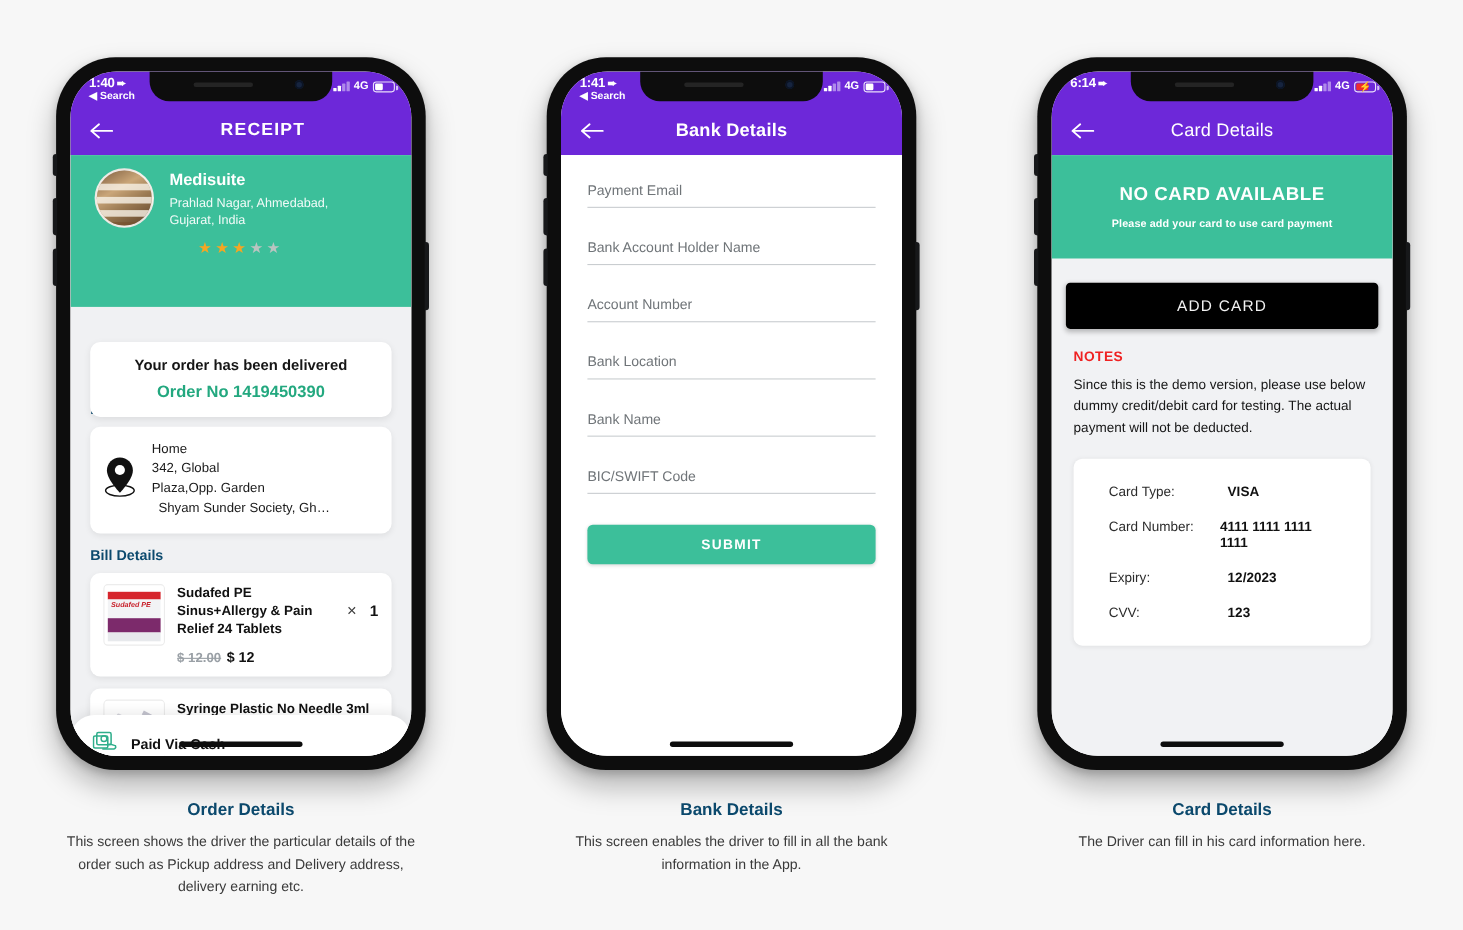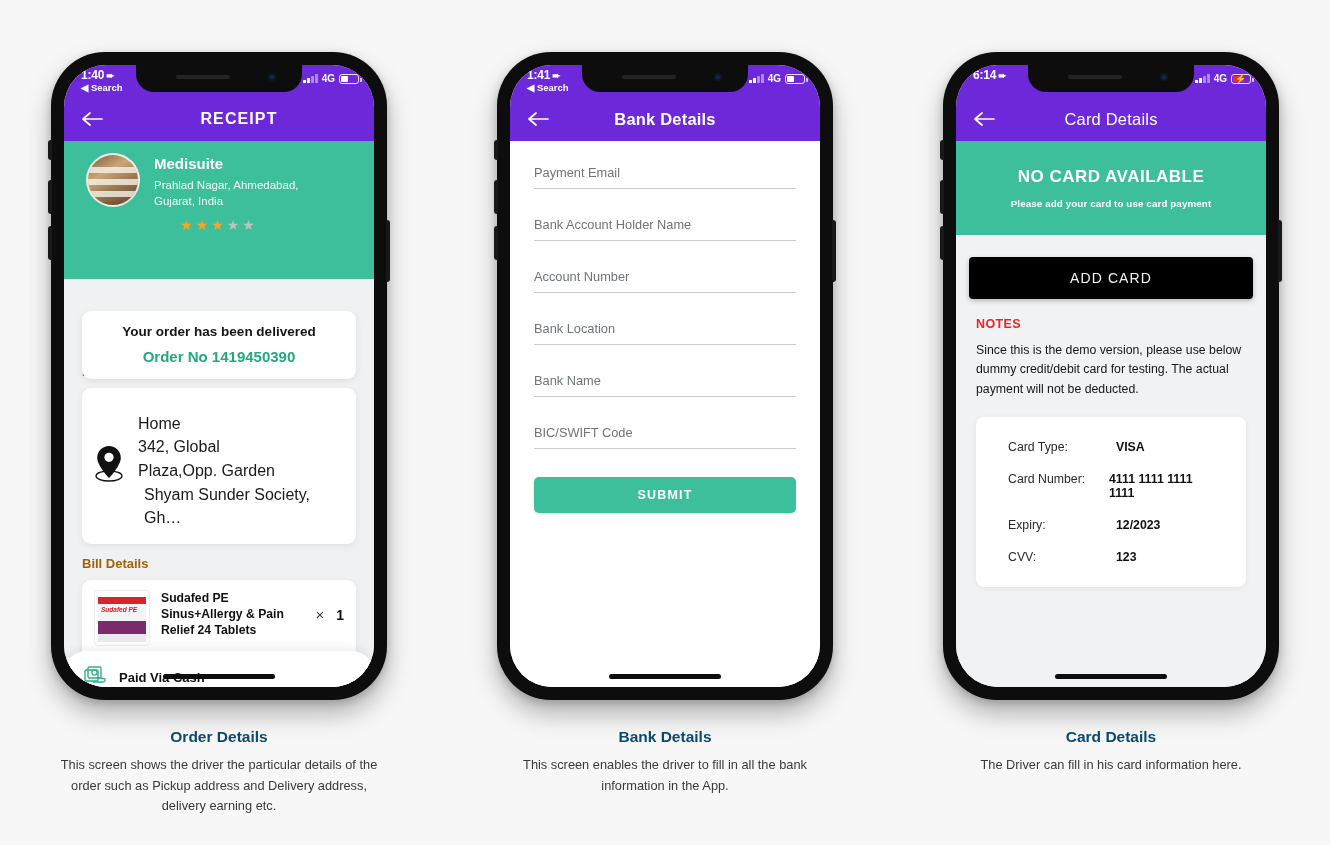"Home" .addr-lines { font-size: 16px -> 12px; margin-top: 12px -> none }
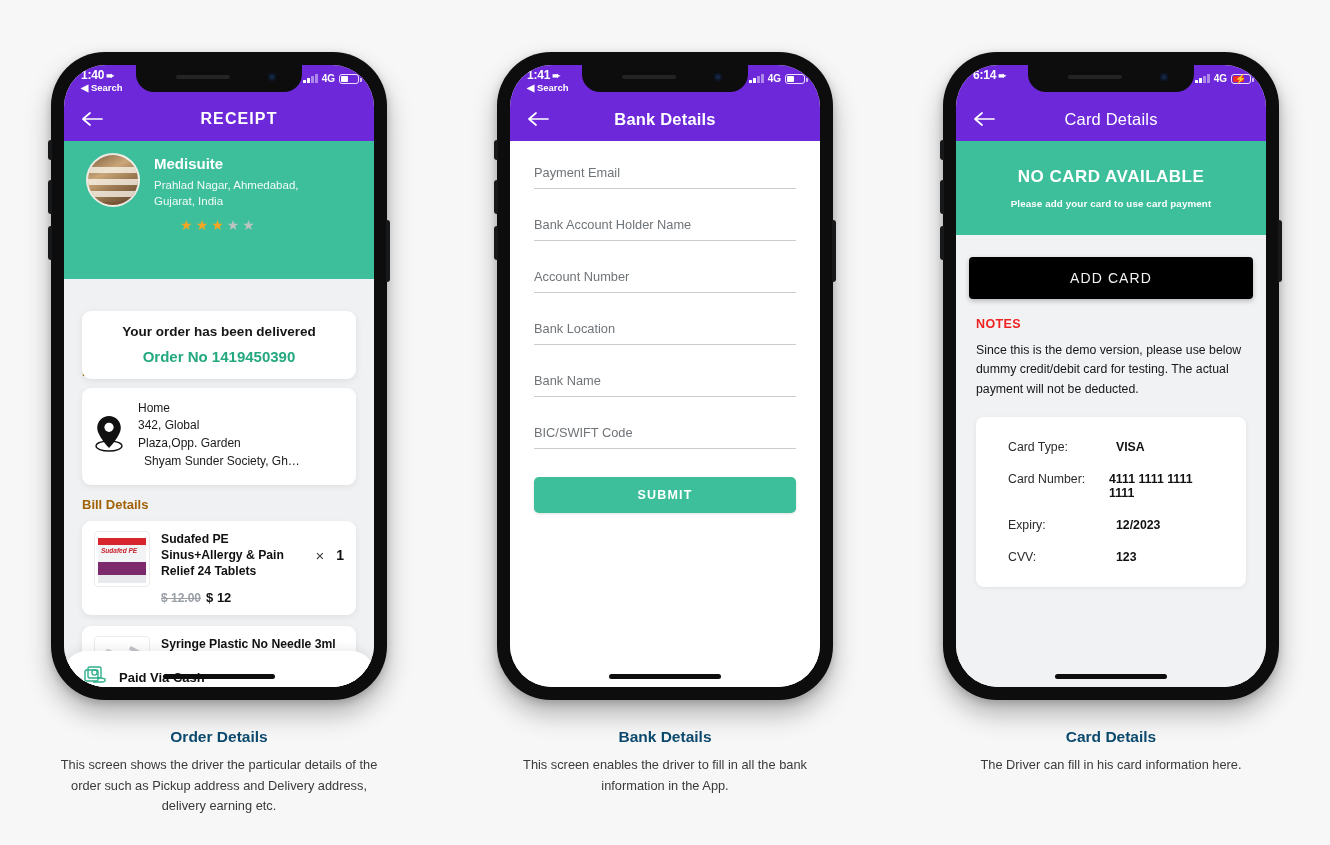"Bill Details" .sec-title { color: #a16207 -> #0c4a6e }
